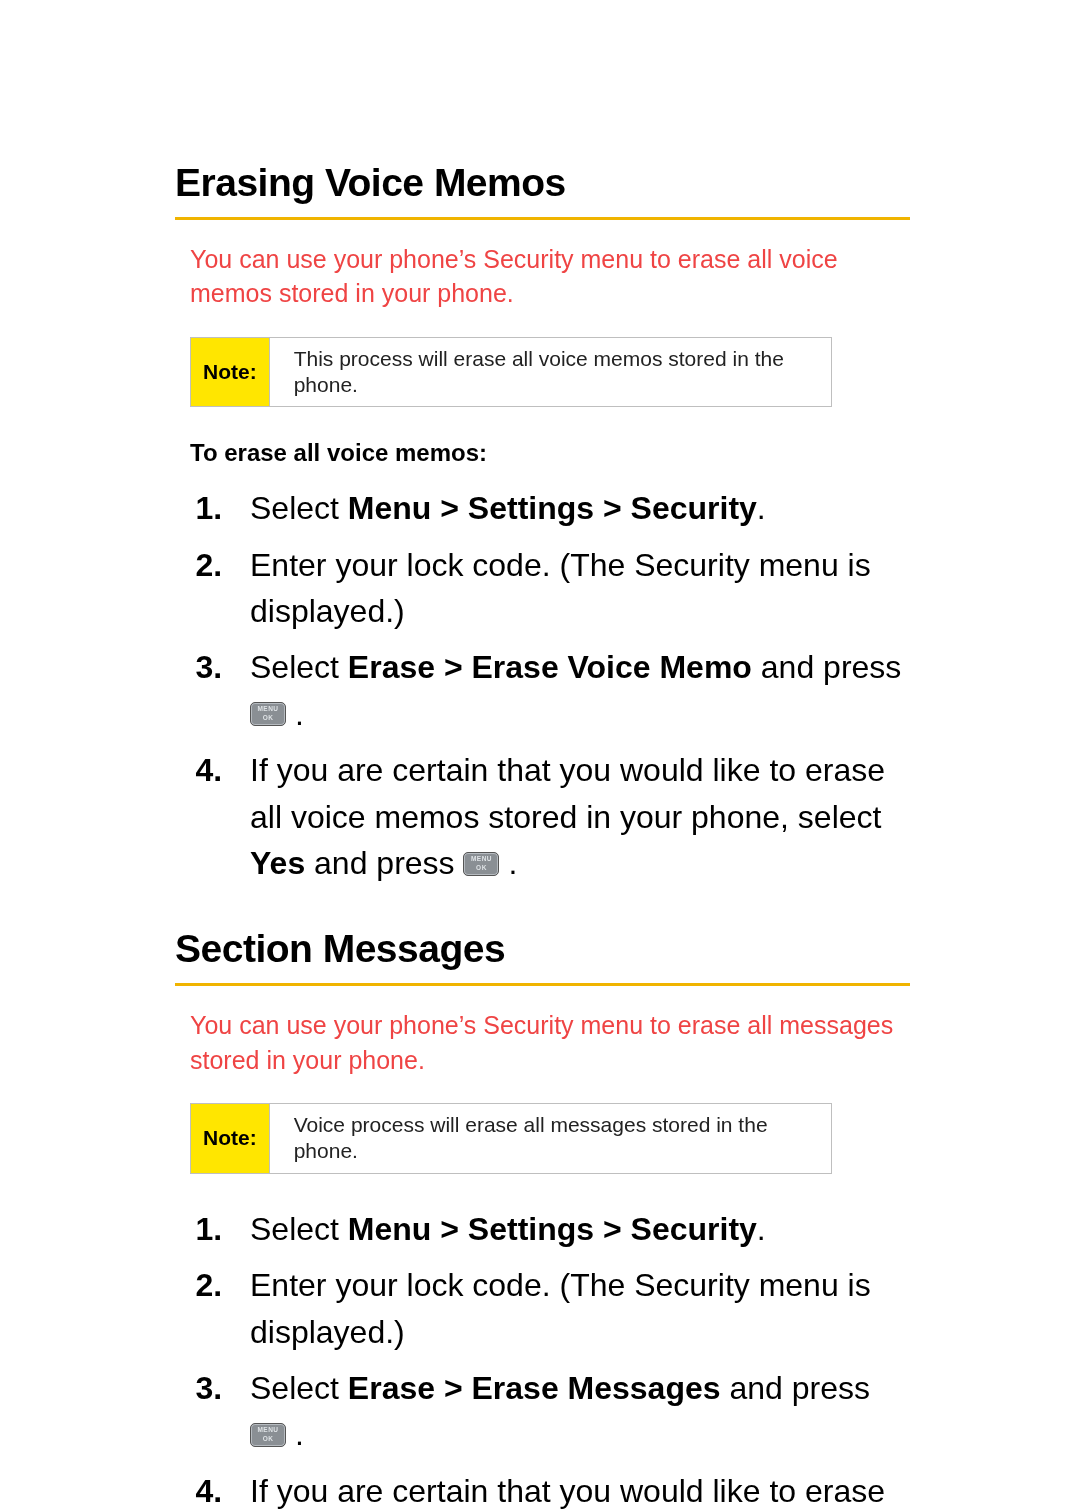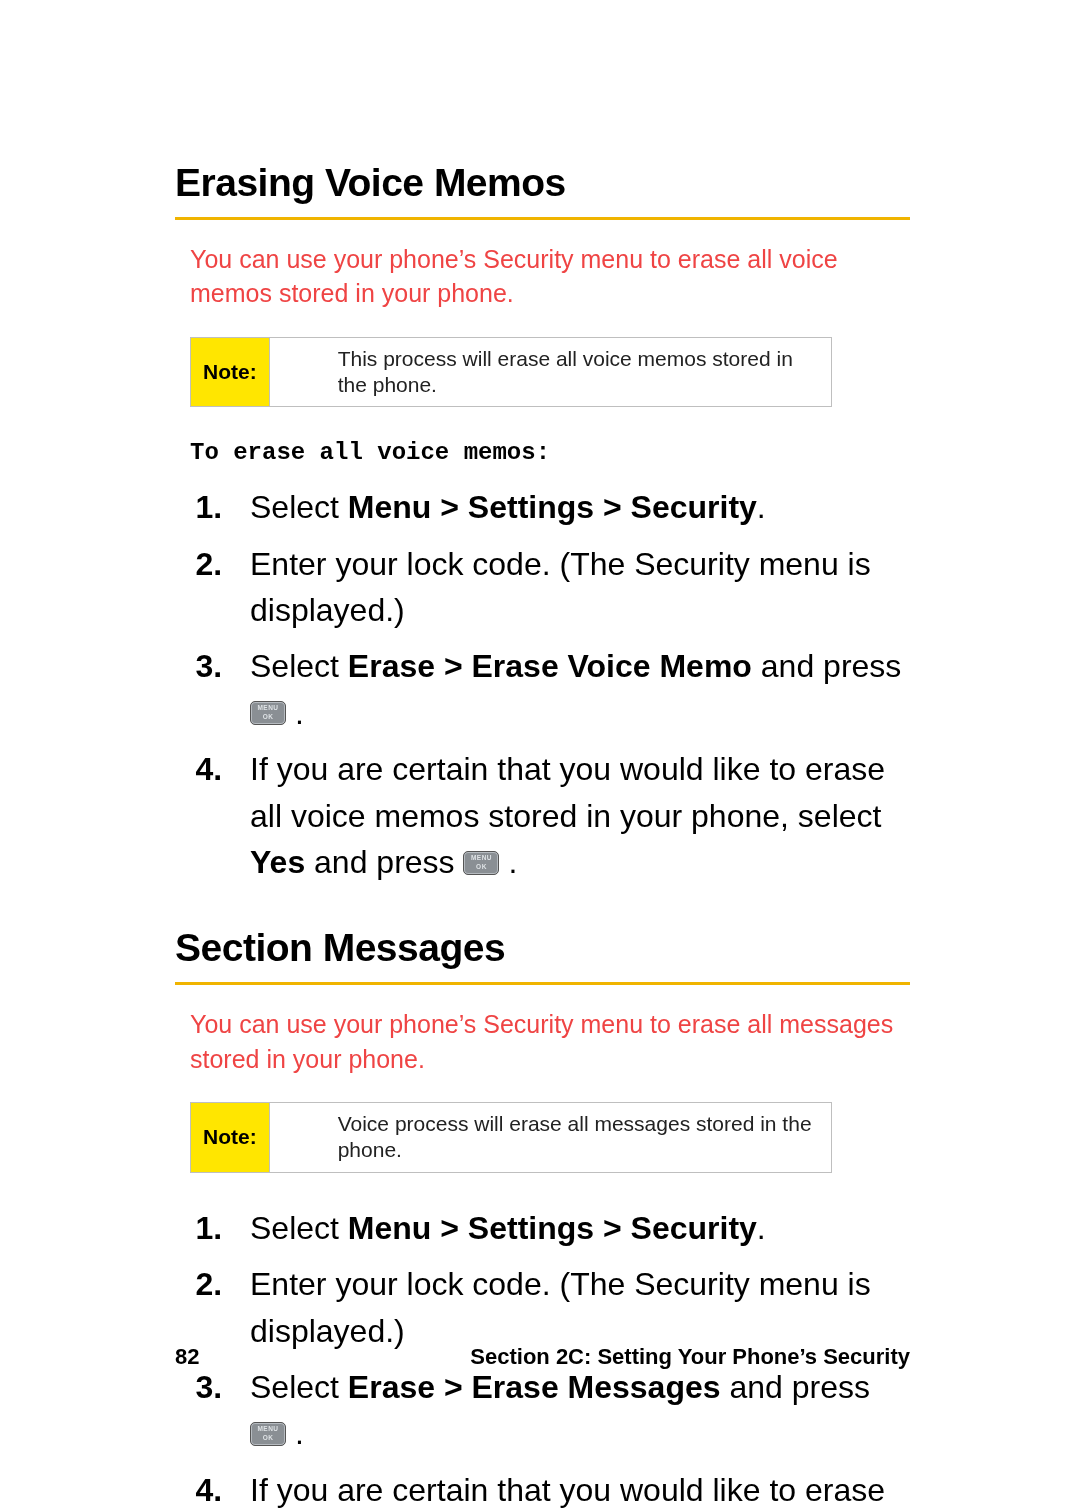"This process will erase all" .note-text { margin-left: 44px -> none }
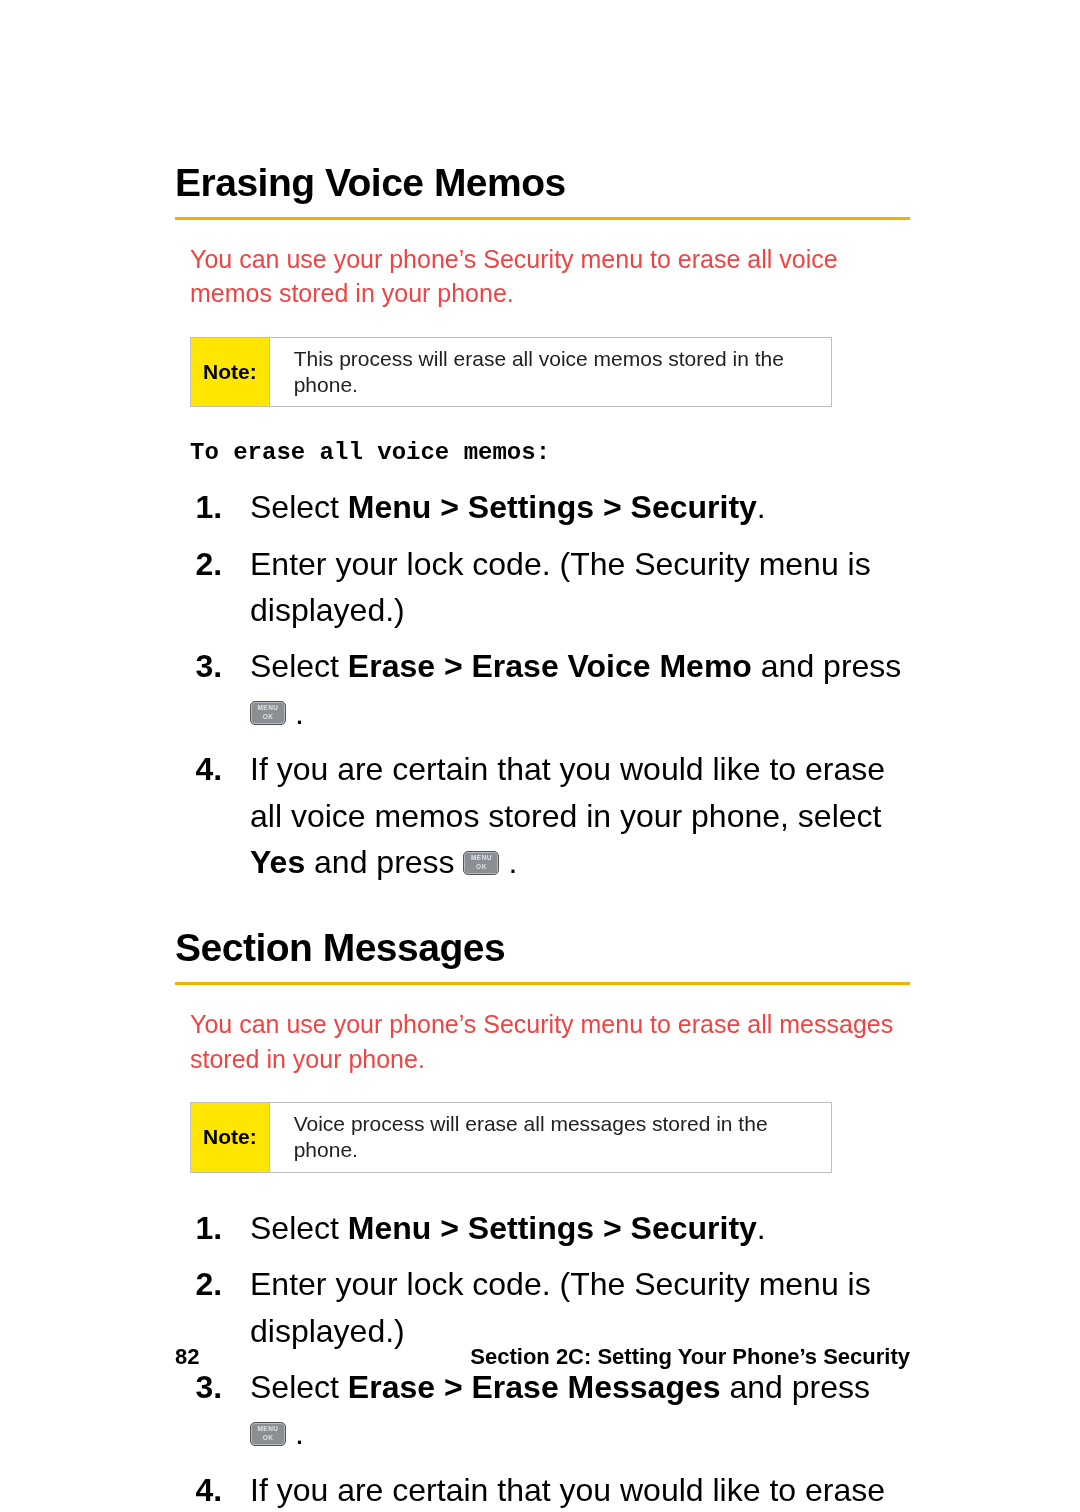"To erase all voice memos:" .instr-head { font-family: Liberation Mono, monospace -> none }
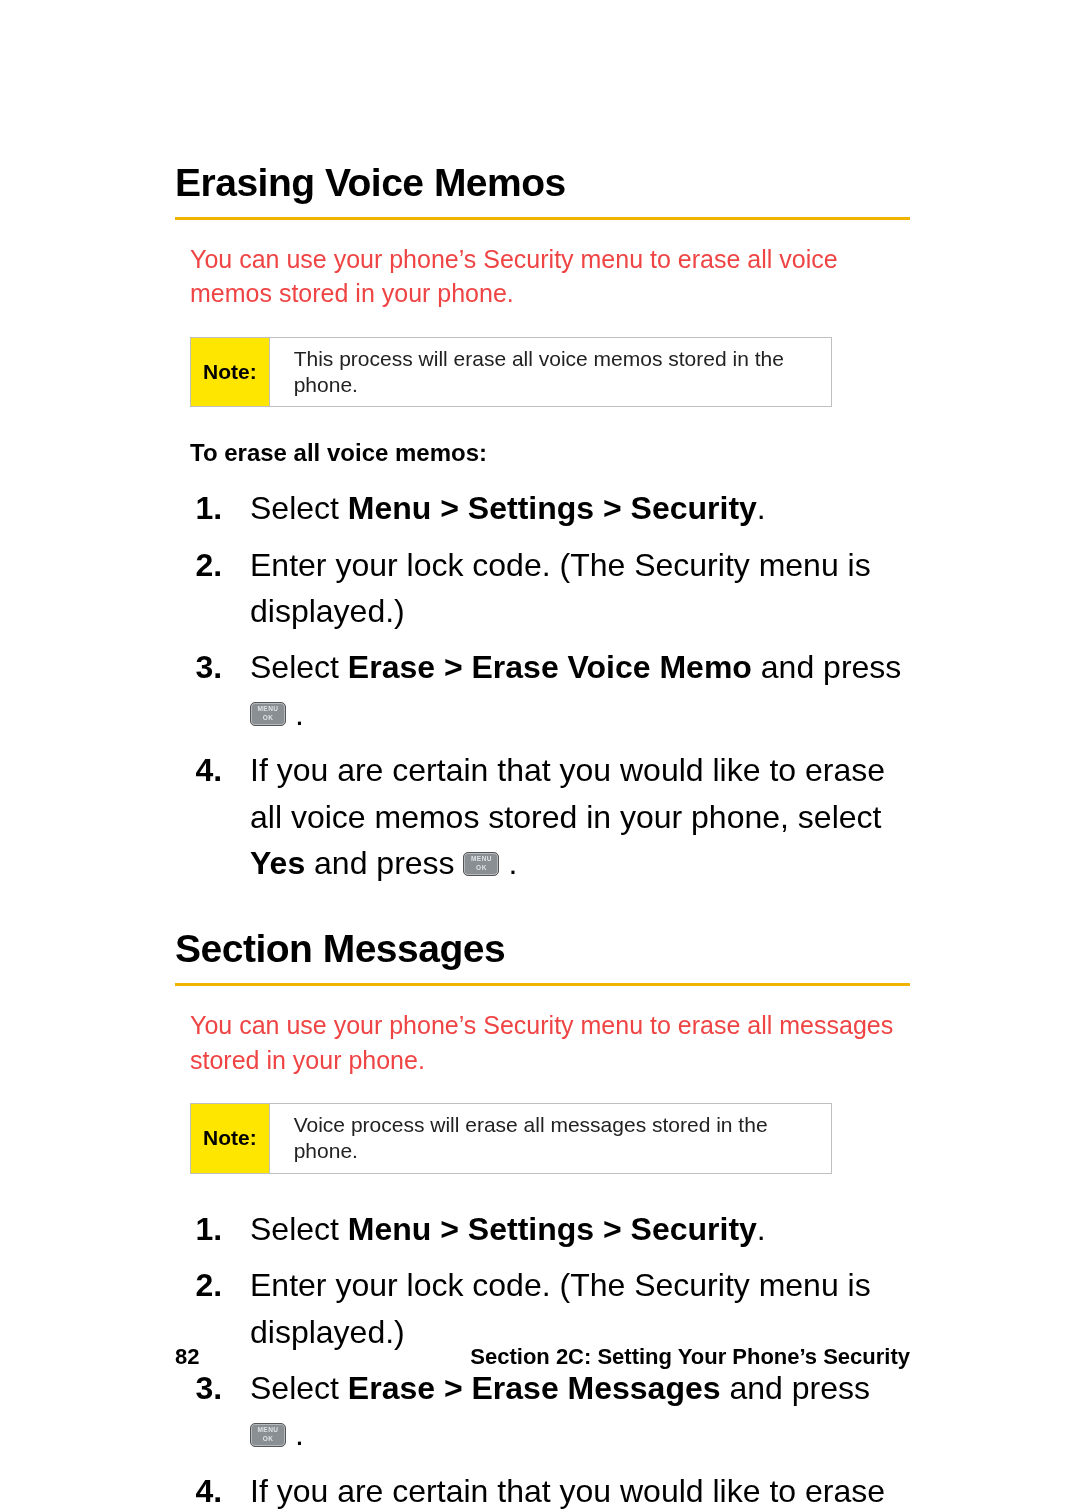"82" div.footer { html: <div> <span>82</span> <span>Section 2C: Setting Your Phone’s Security</span> </div> -> none }
